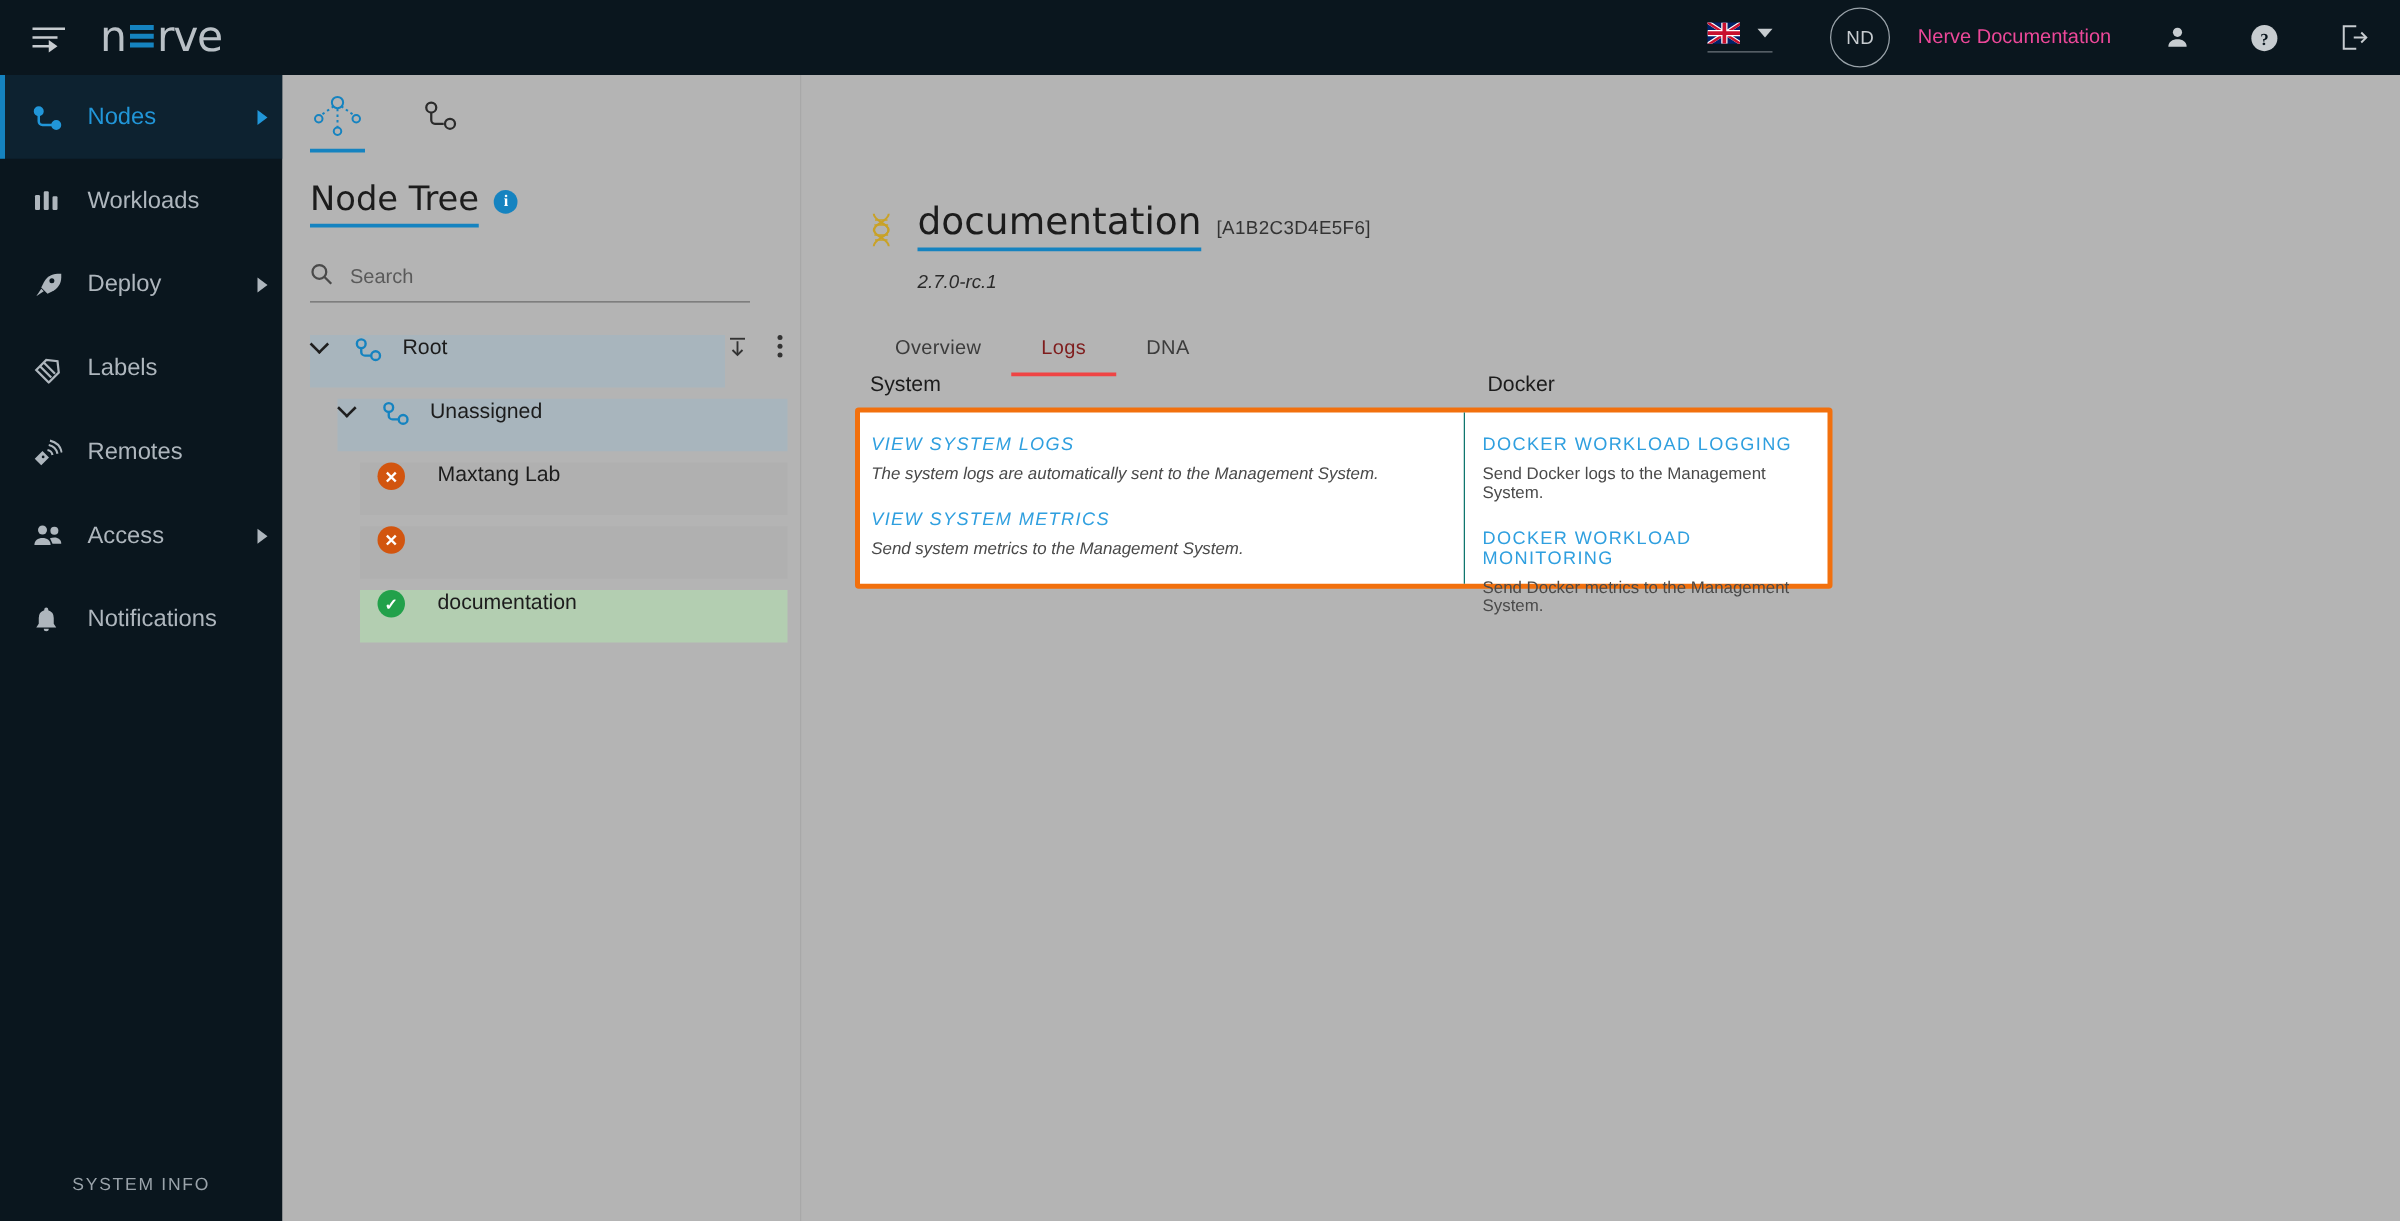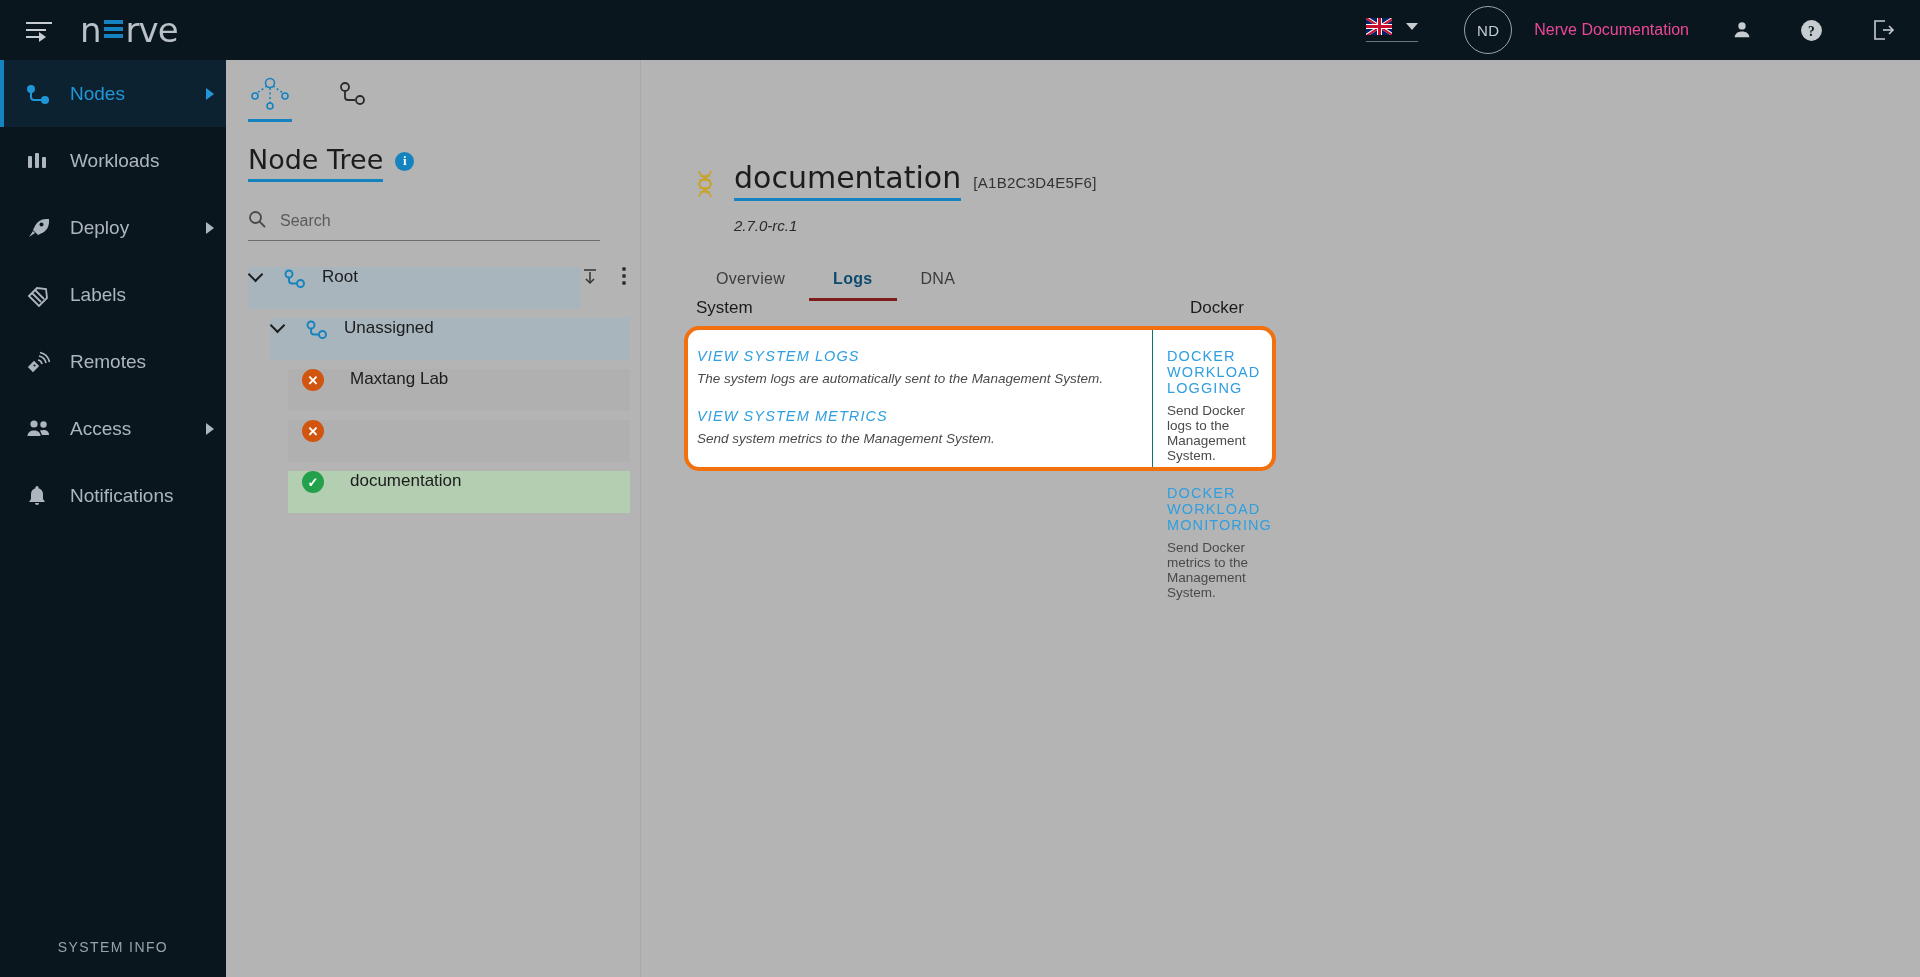"Logs" .tab.active { border-bottom: 3px solid #7f1d1d -> 3px solid #ef4444; color: #0c4a6e -> #7f1d1d; font-weight: bold -> normal }
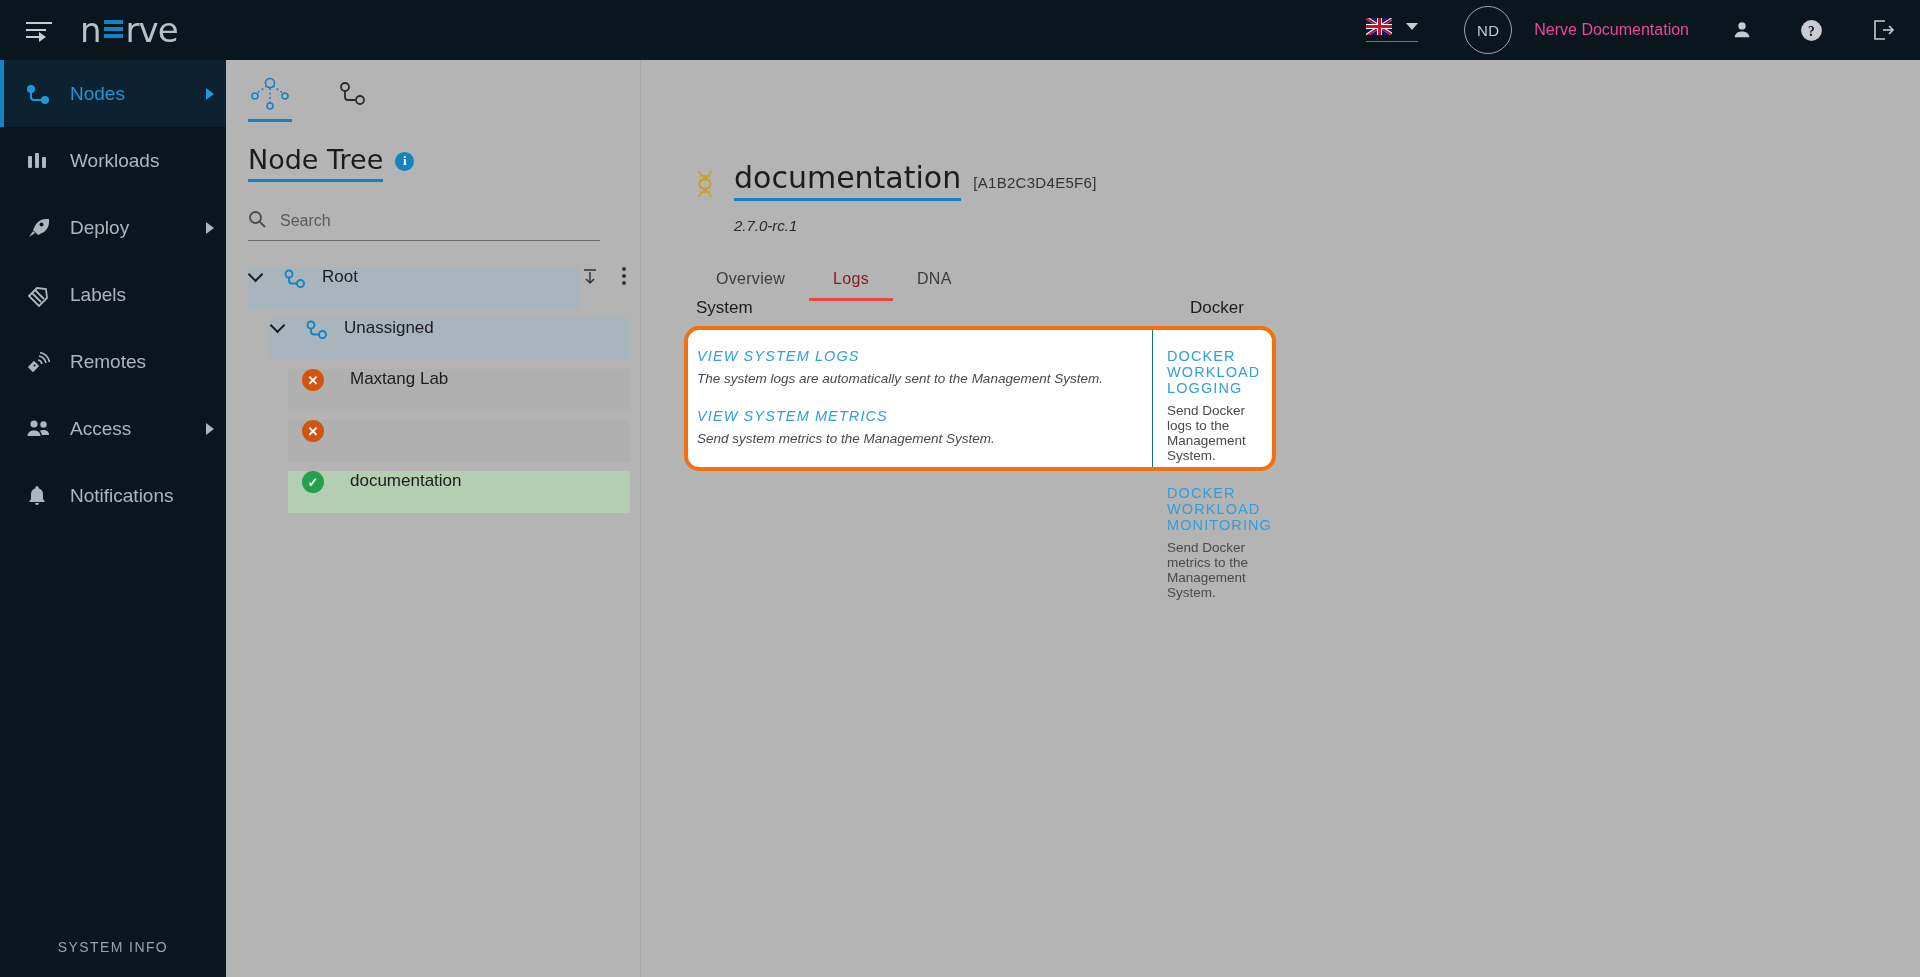"System" .logs-card { border-radius: 15px -> 3px; width: 592px -> 782px }
